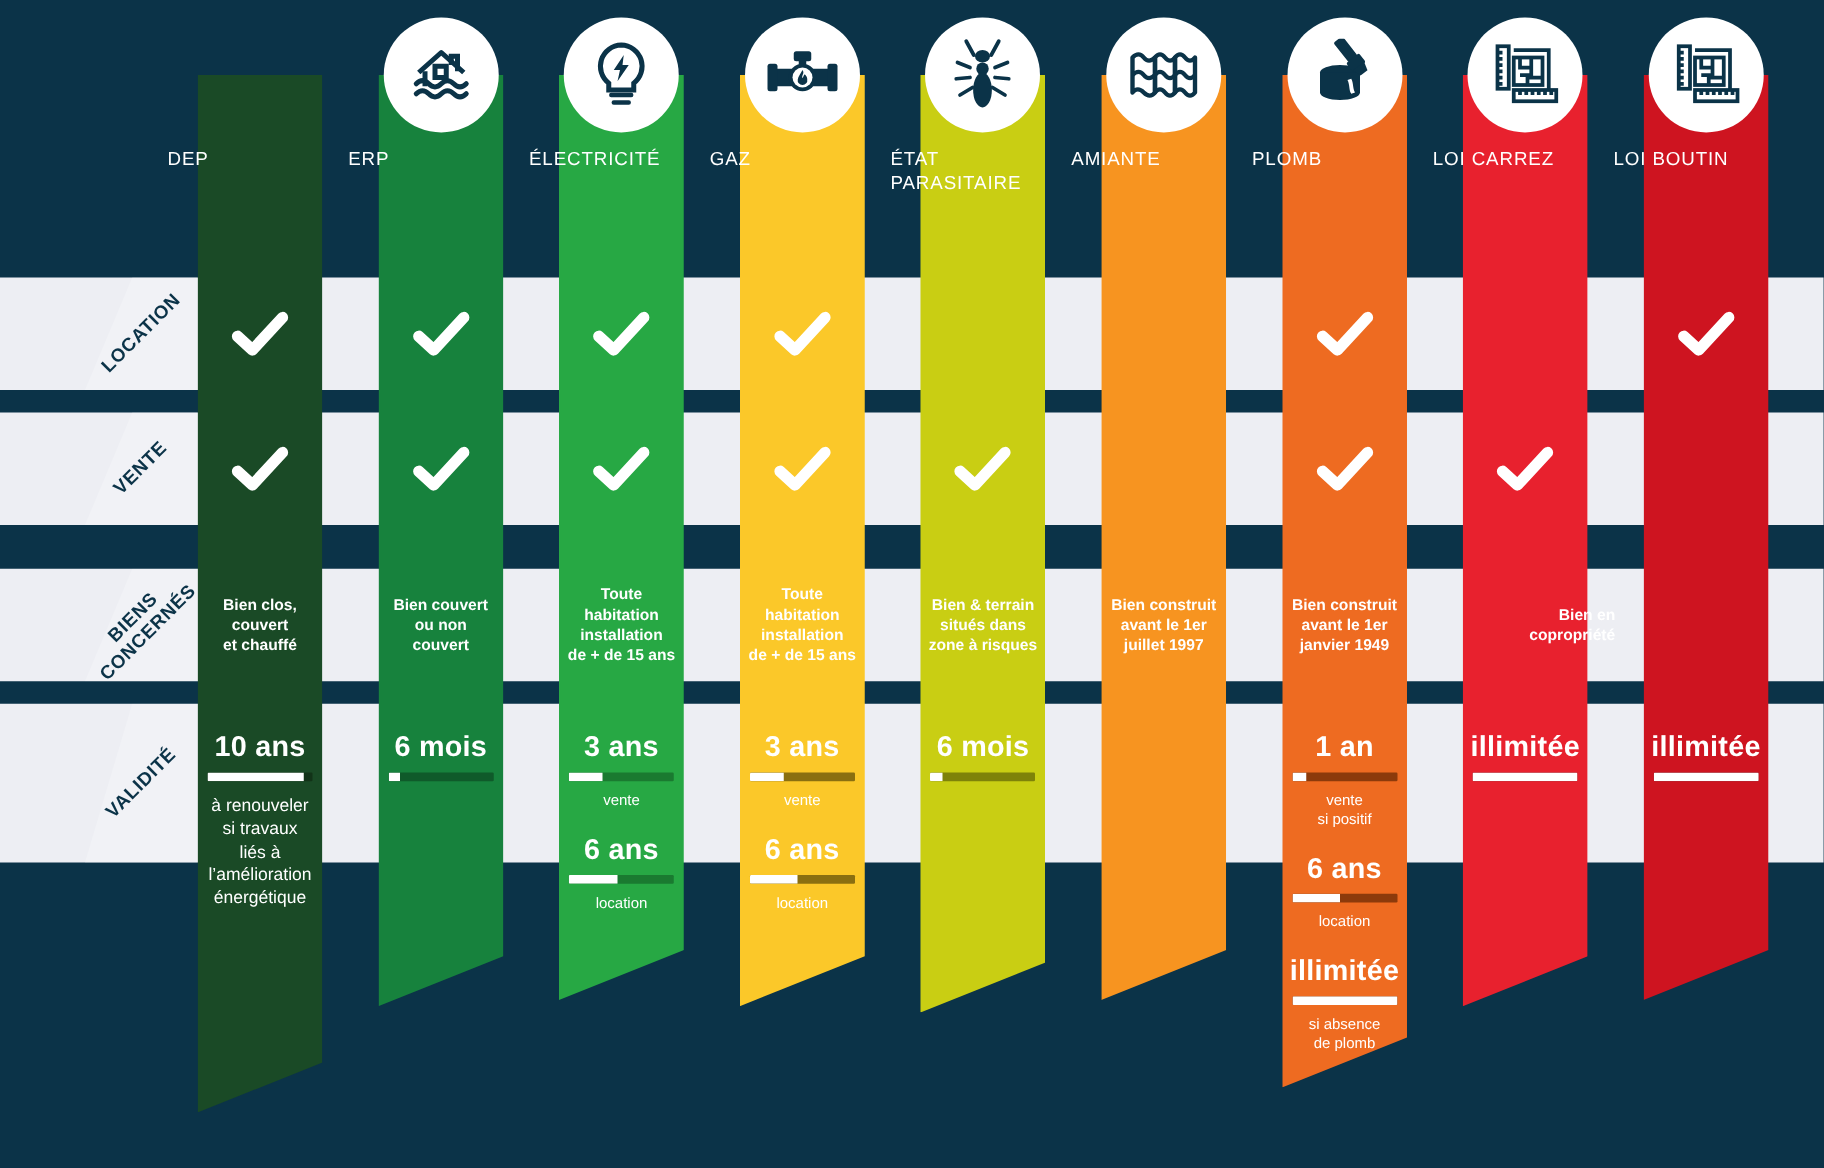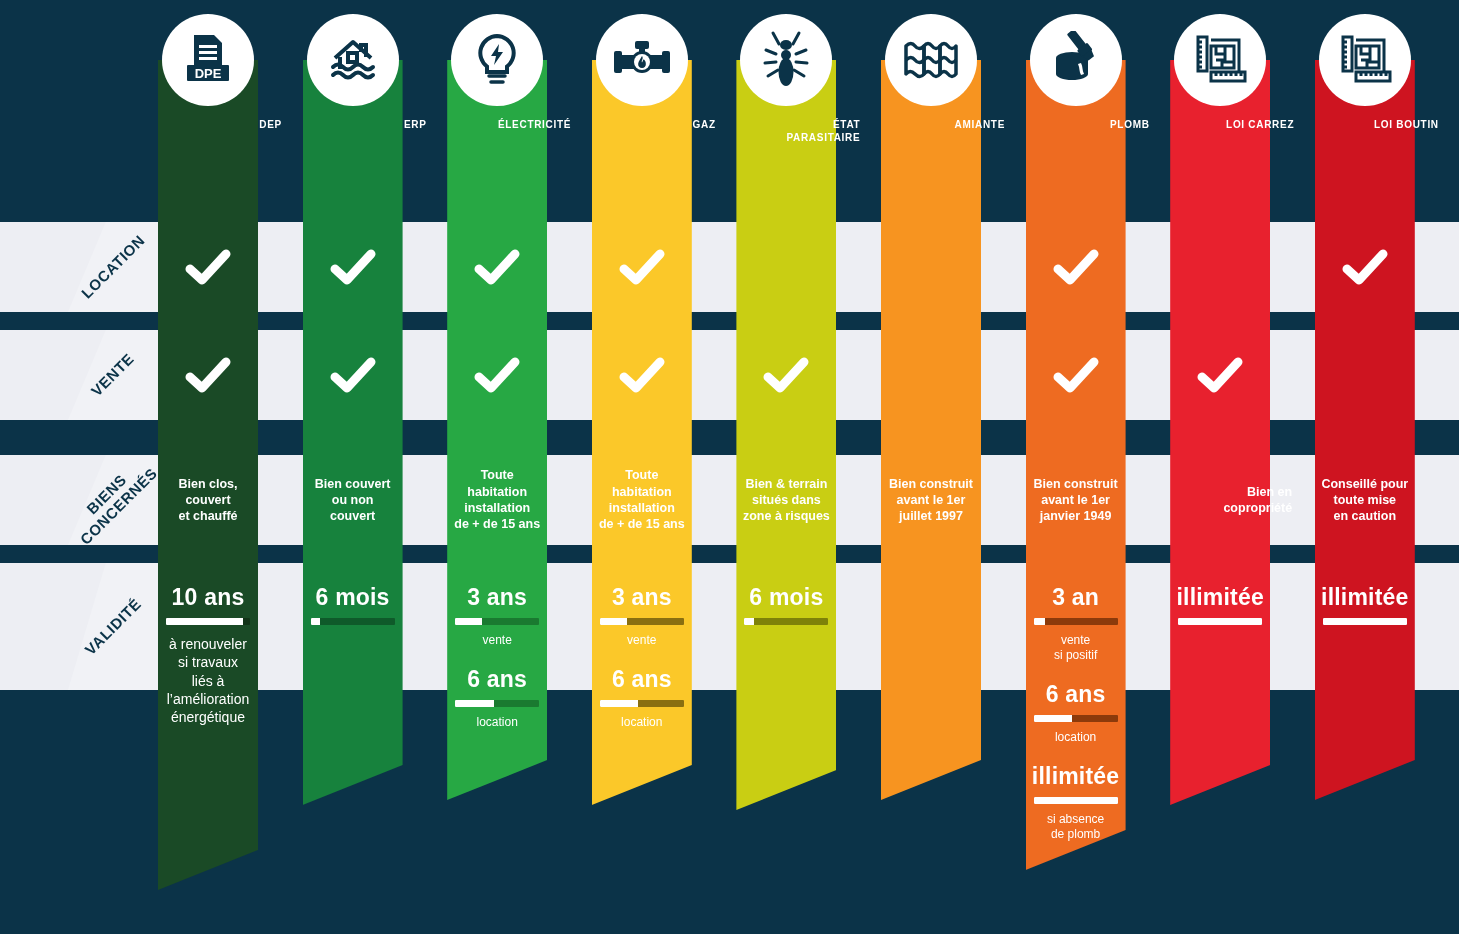"DPE" div.circle { html: <div> <span> <svg> <path></path> <rect></rect> <rect></rect> <rect></rect> <rect></rect> <text>DPE</text> </svg> </span> </div> -> none }
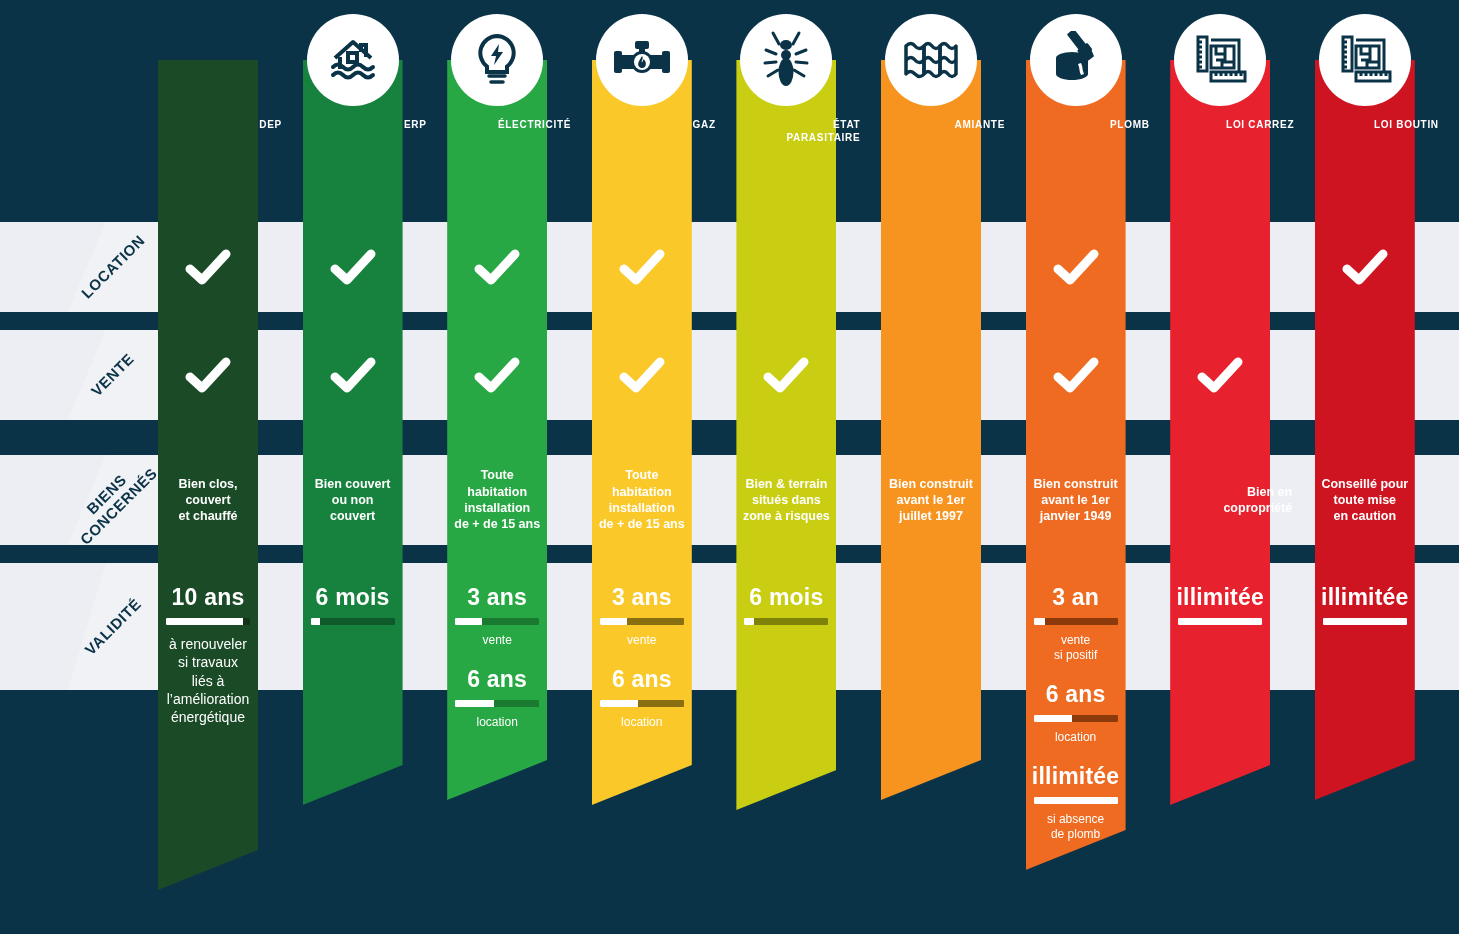"DEP" .coltitle { font-size: 10px -> 15px; font-weight: bold -> normal; text-align: right -> left }
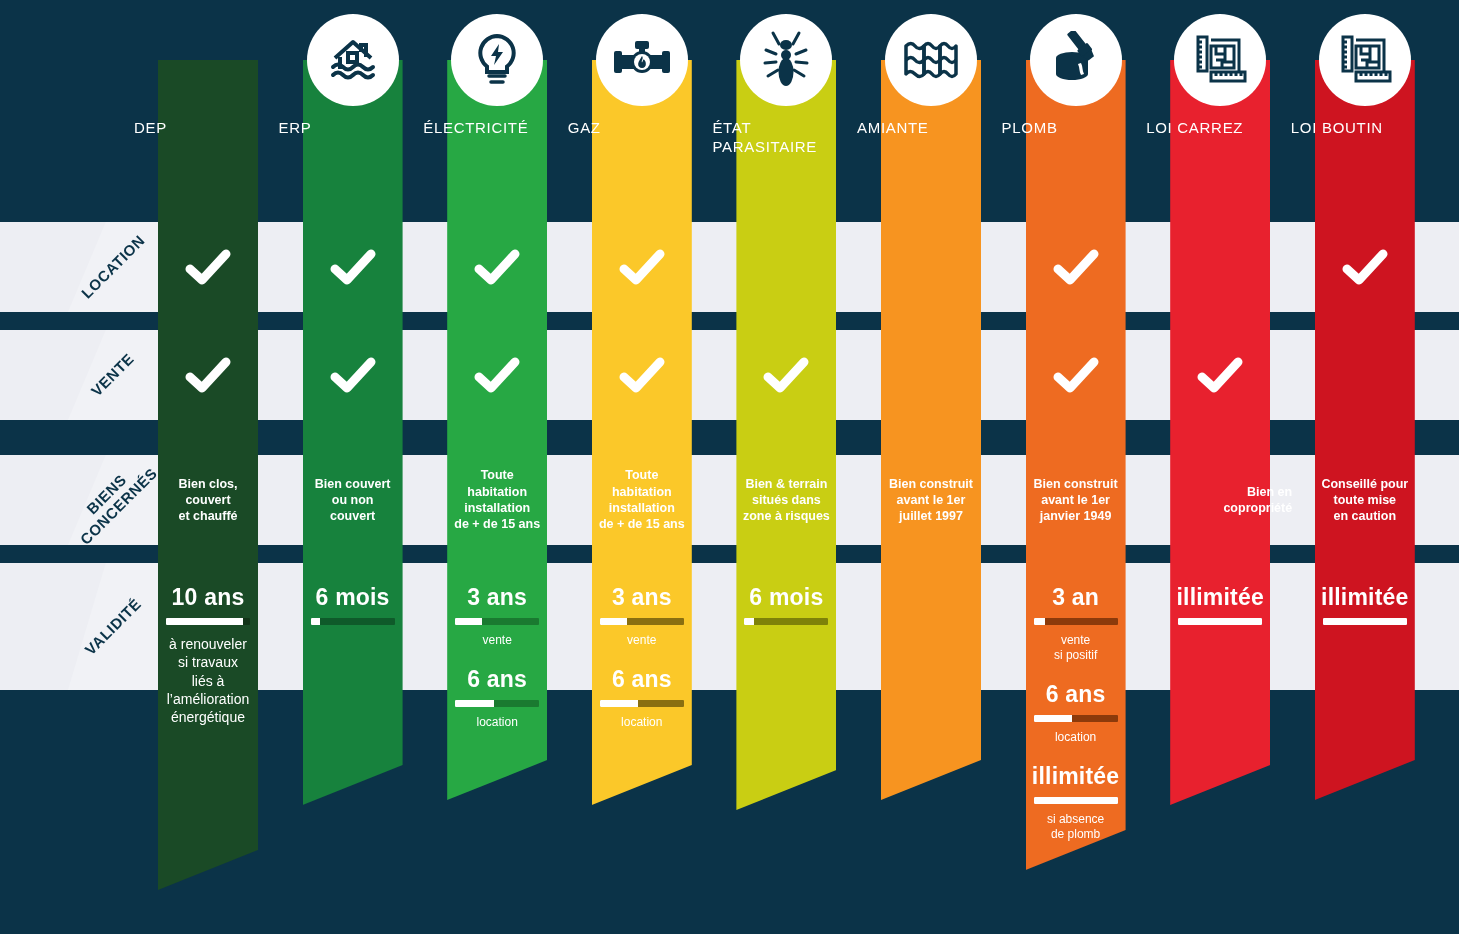"Conseillé pour" div.cell { html: <div>Conseillé pour toute mise en caution</div> -> none }
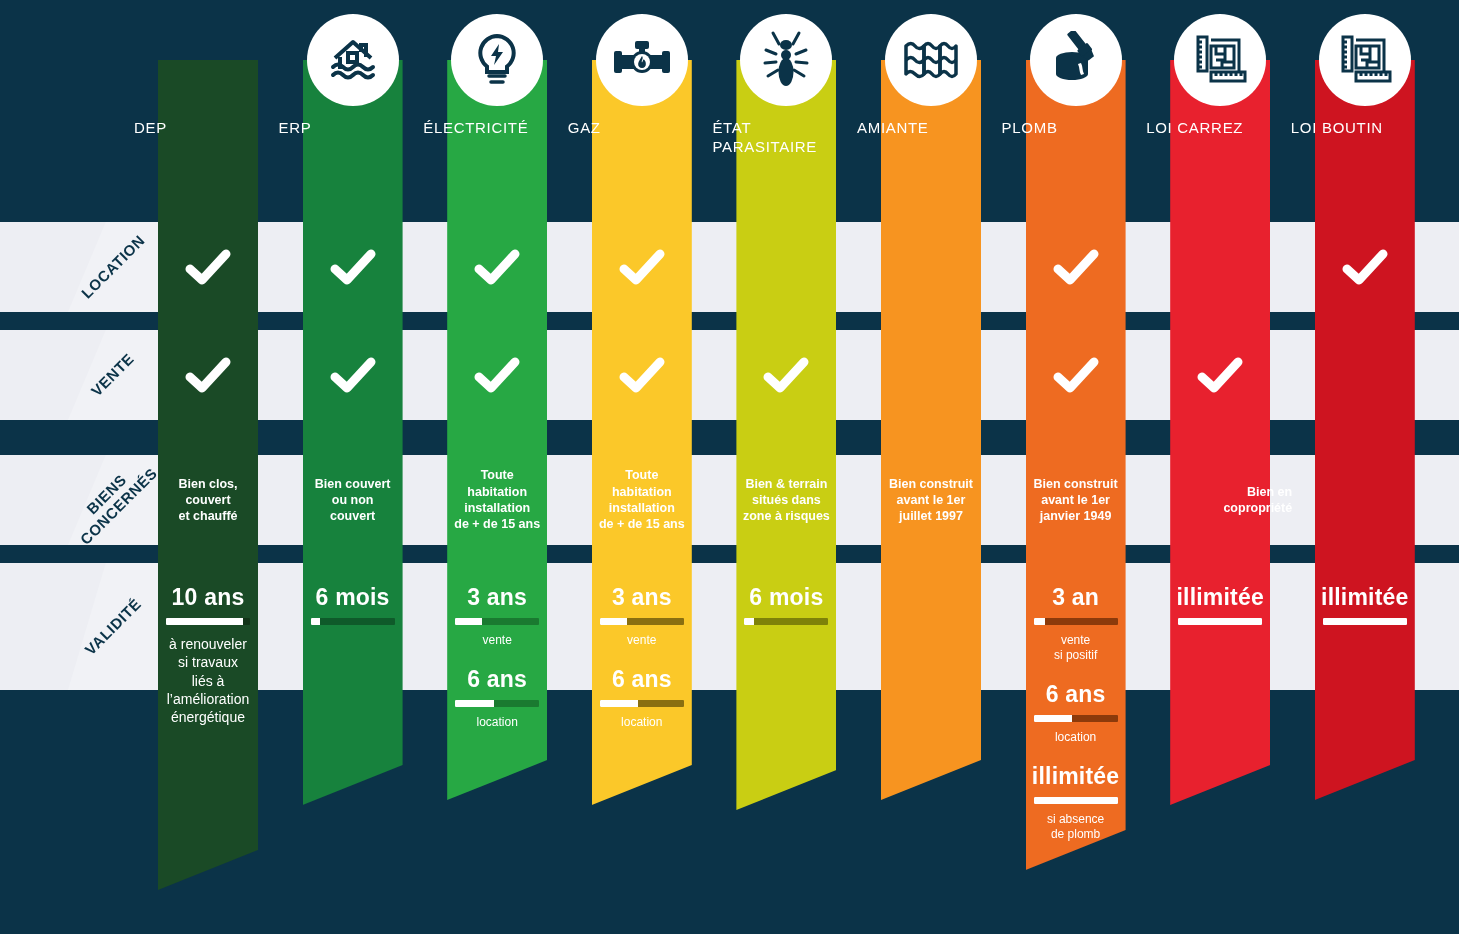"3 an" div.valnum { text: 3 -> 1 }
